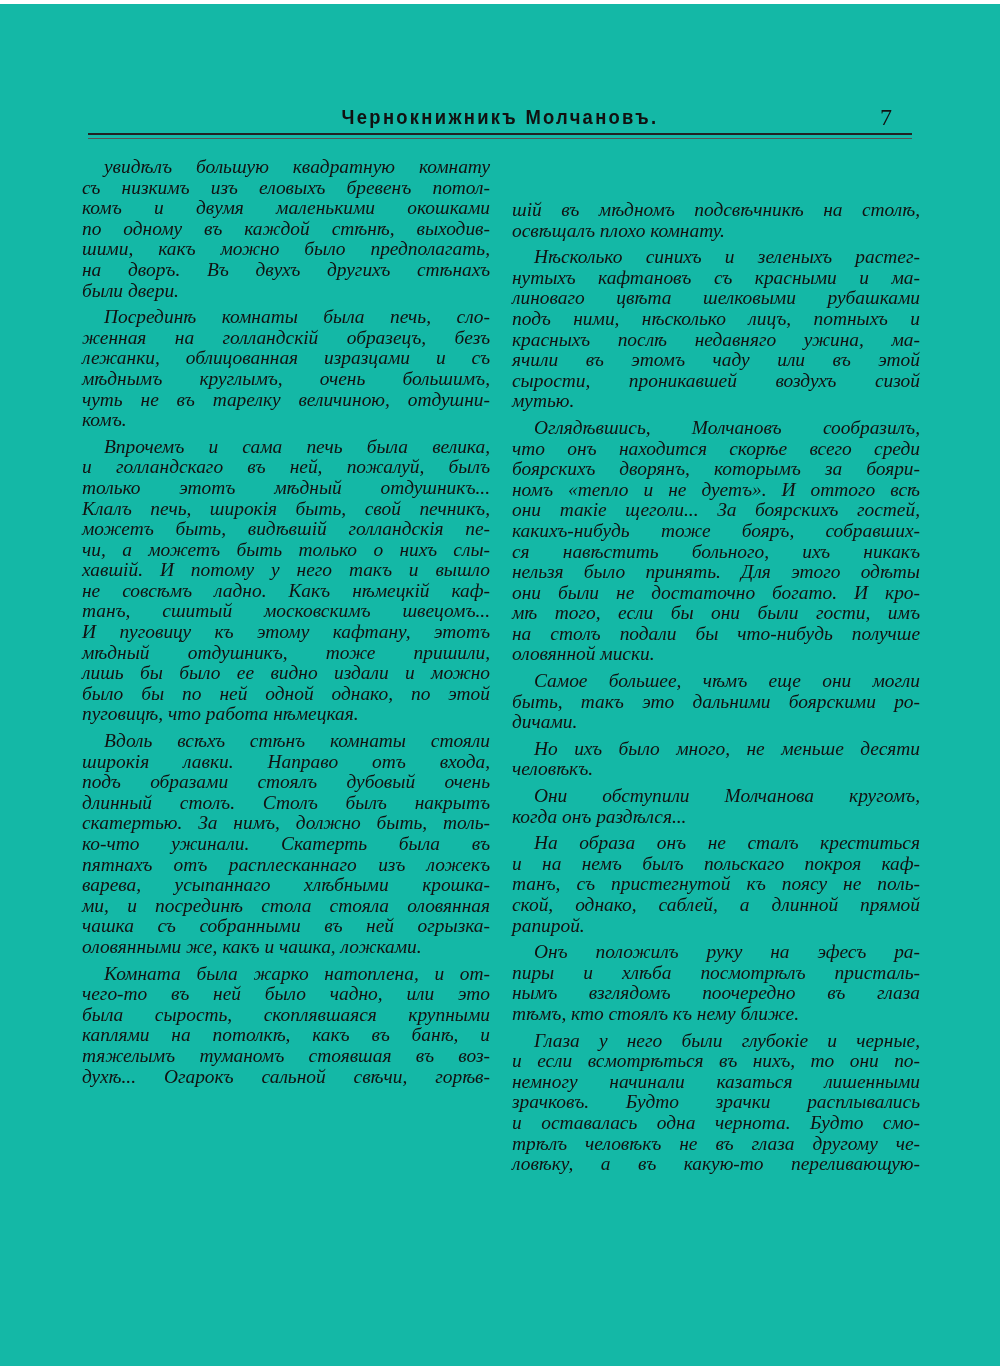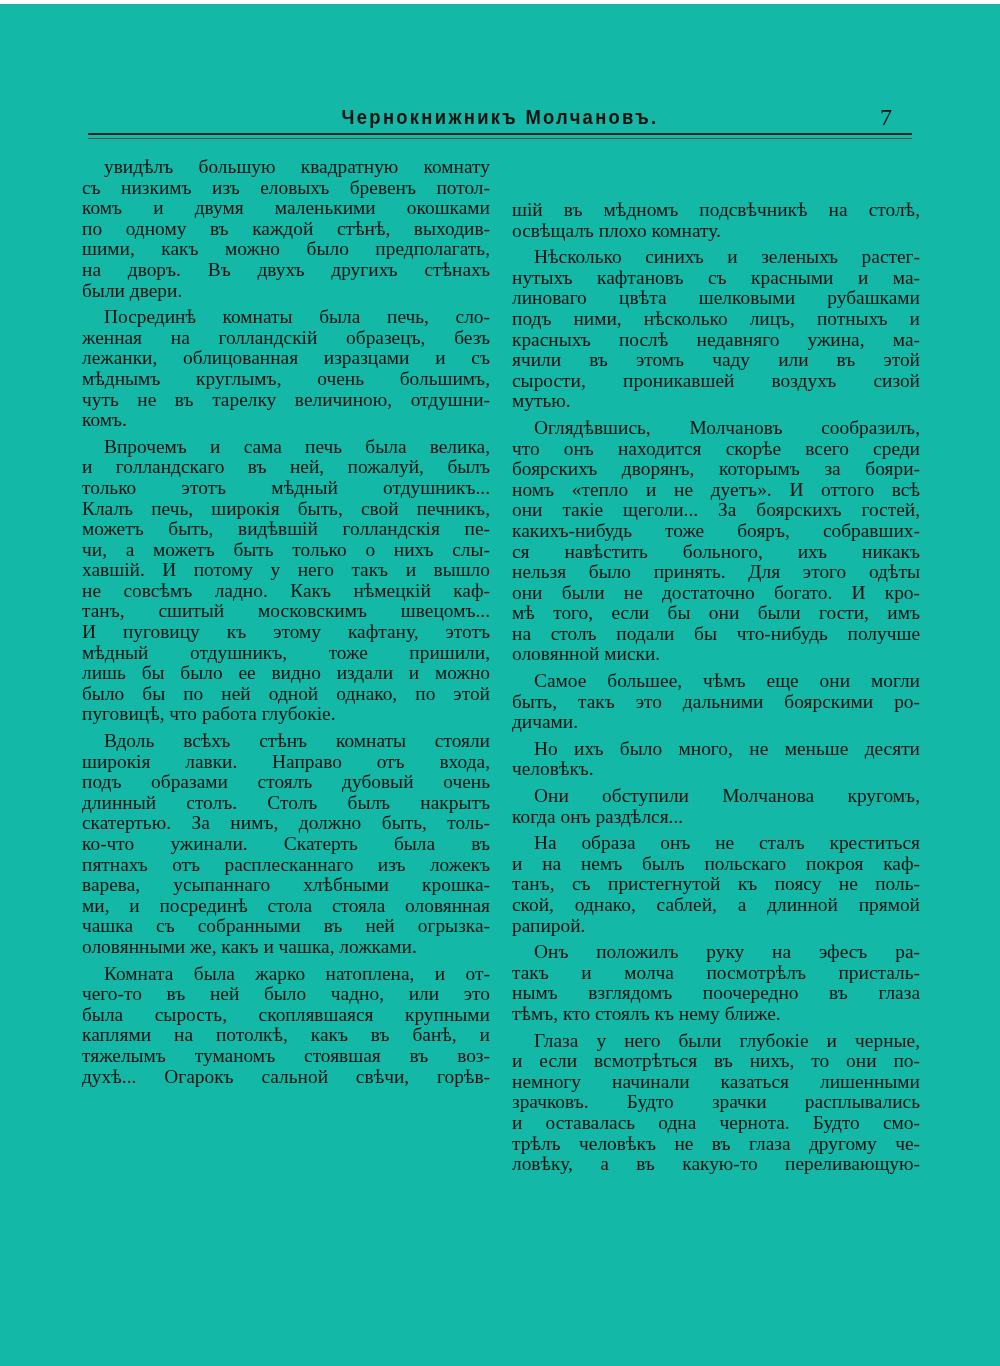"увидѣлъ большую квадратную комнату" .column { font-style: none -> italic }
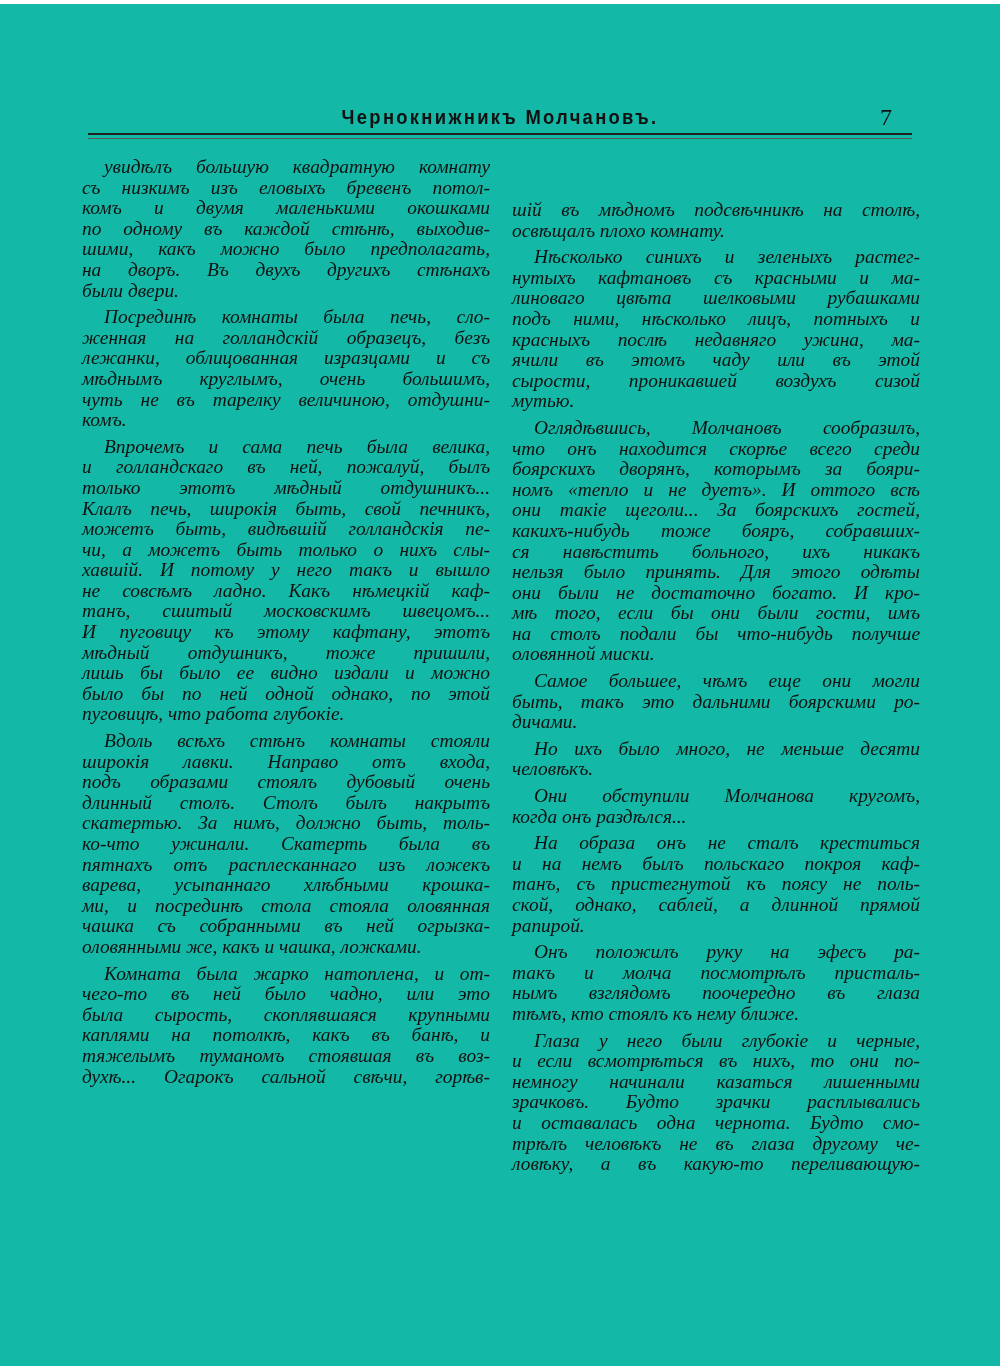"пуговицѣ, что работа глубокіе." span.line { text: глубокіе -> нѣмецкая }
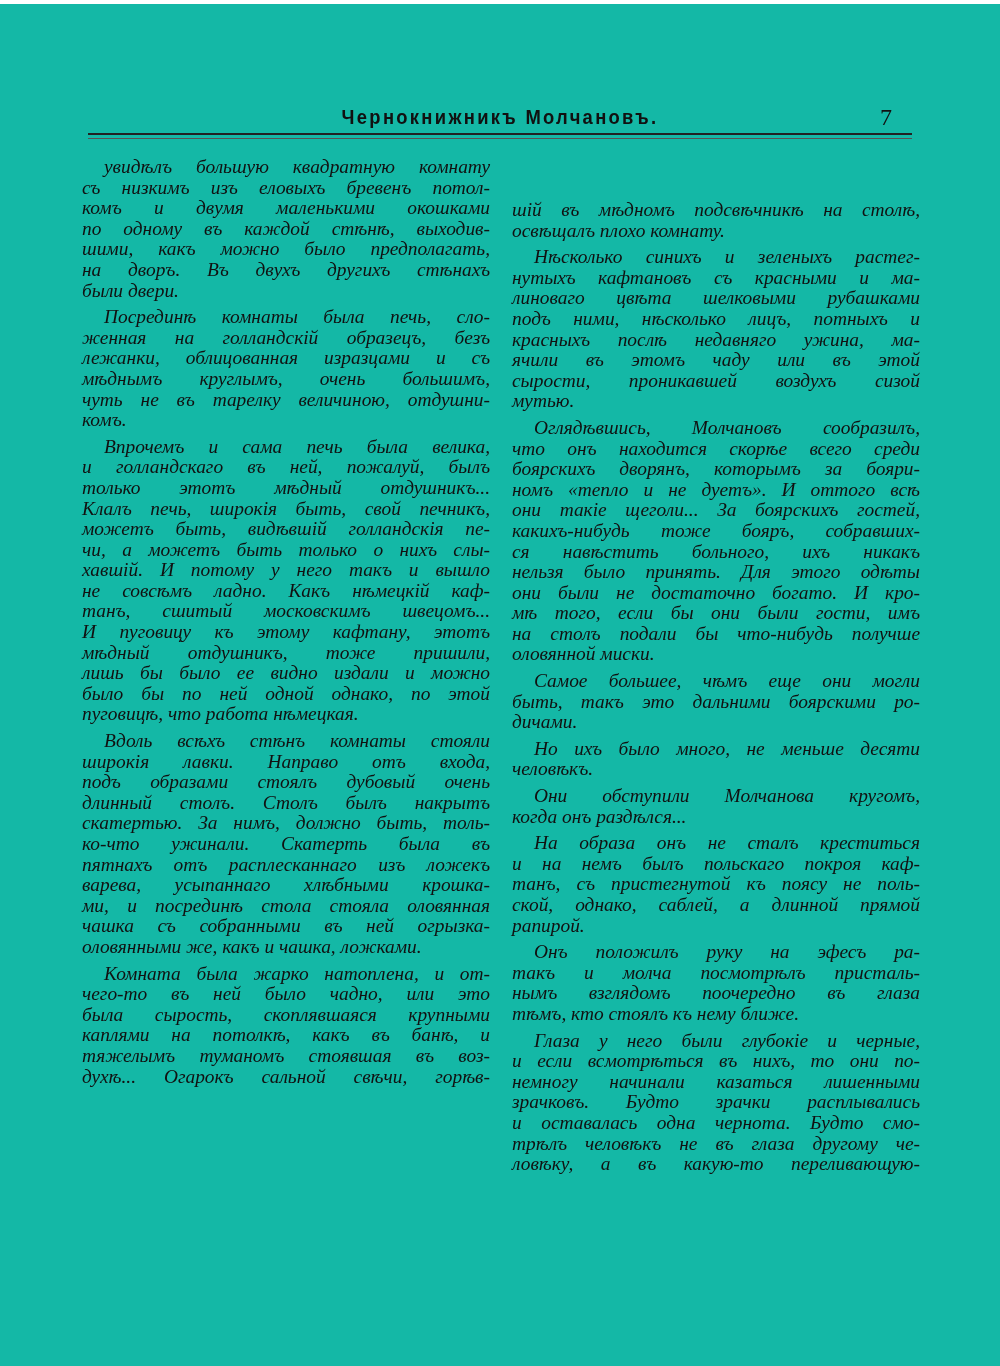"такъ и молча посмотрѣлъ присталь-" span.line { text: такъ и молча -> пиры и хлѣба }
